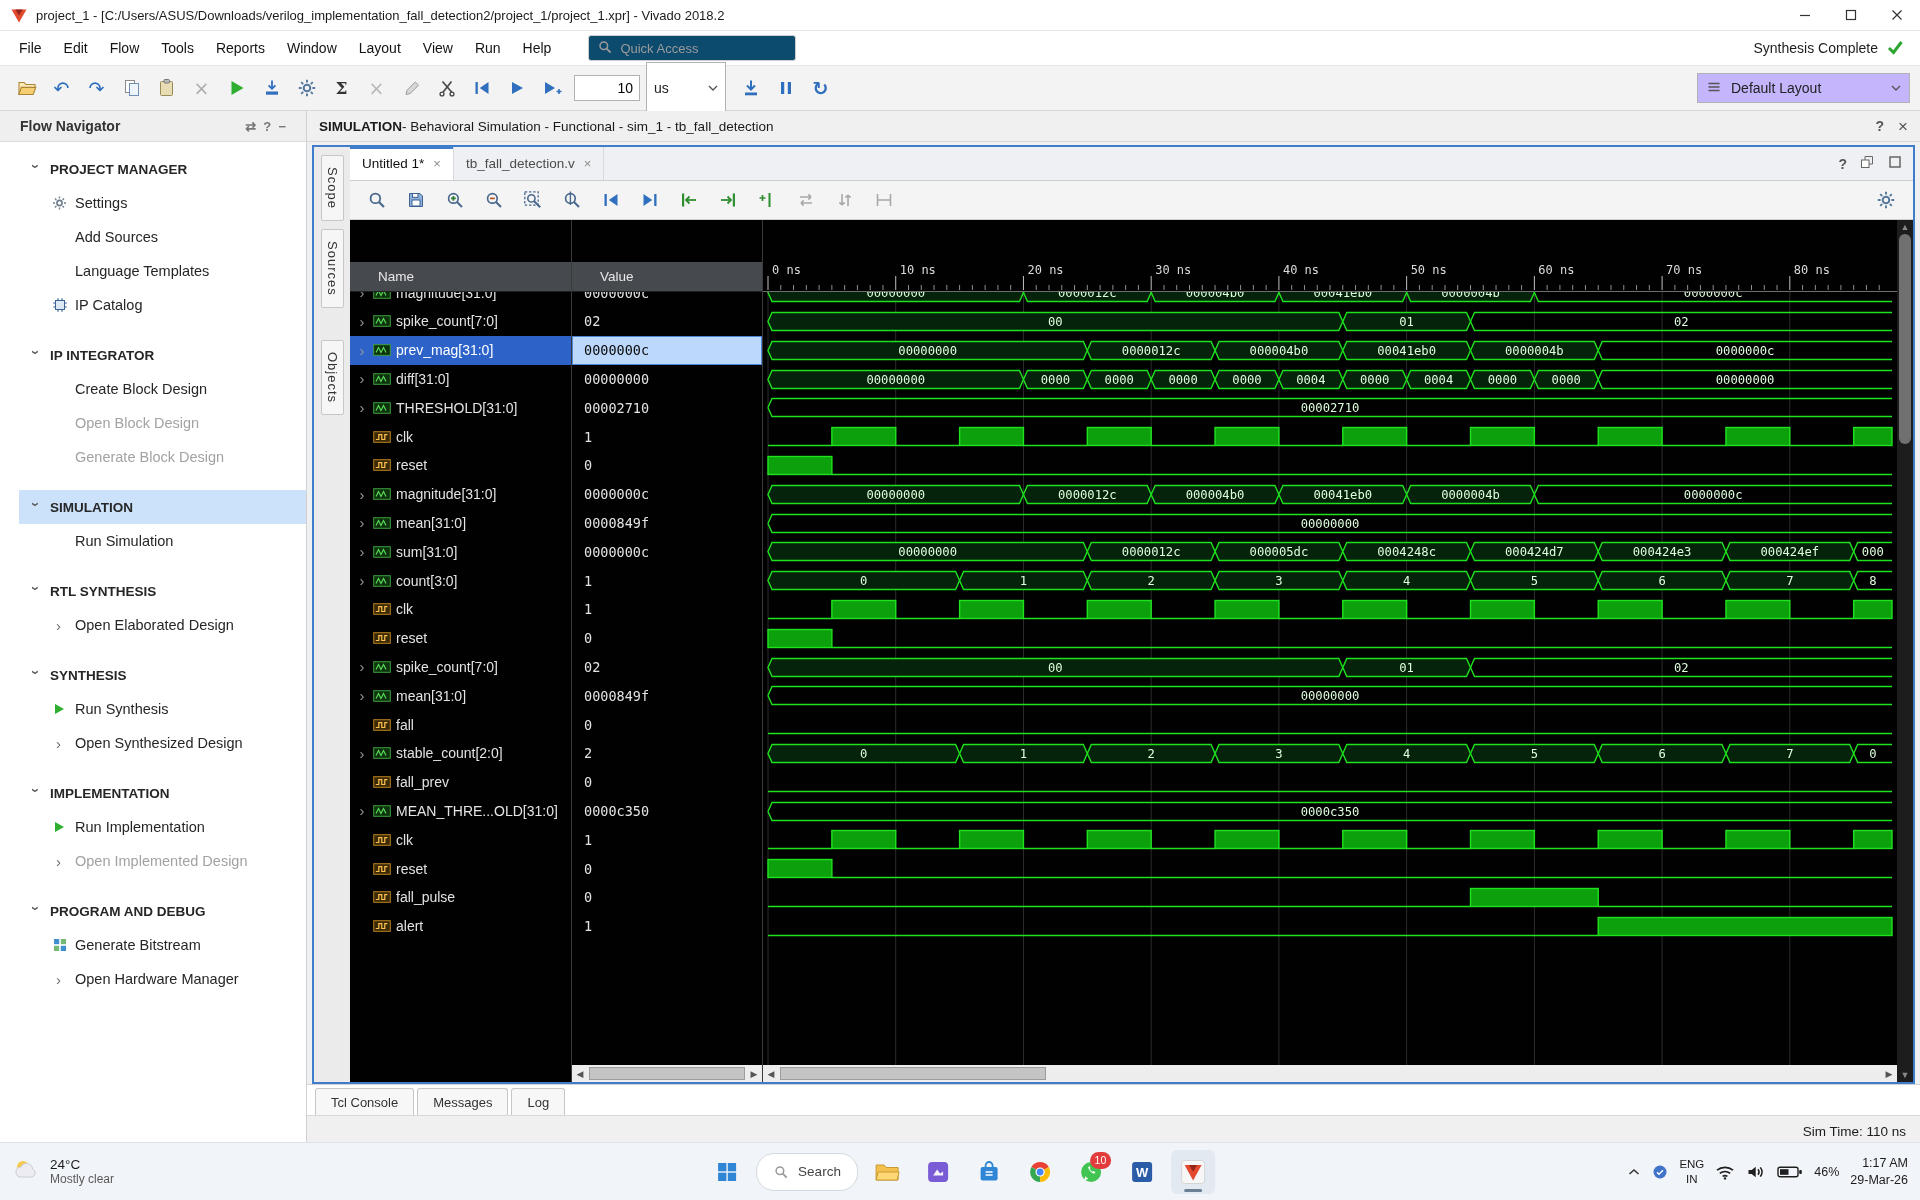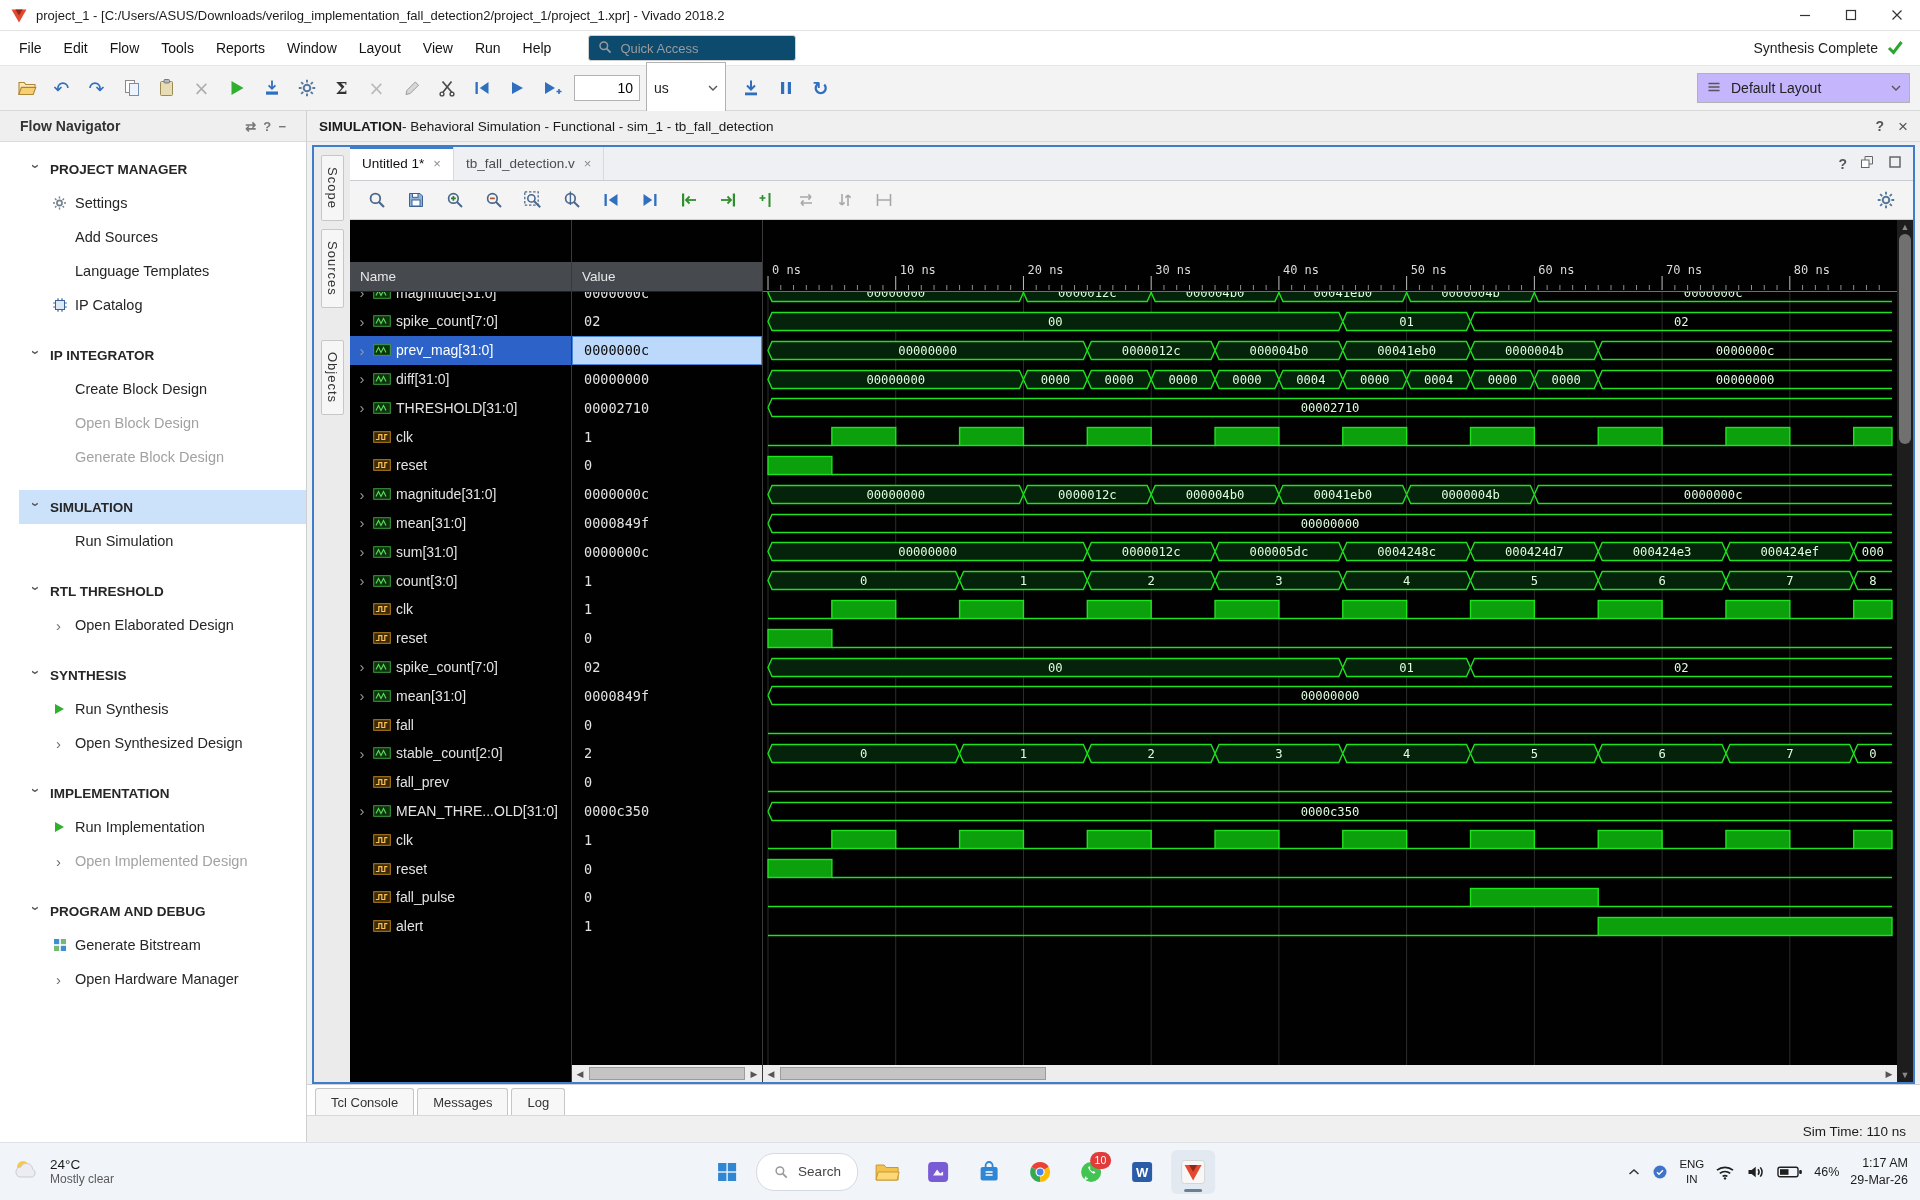"Name" .colheader { padding-left: 10px -> 28px }
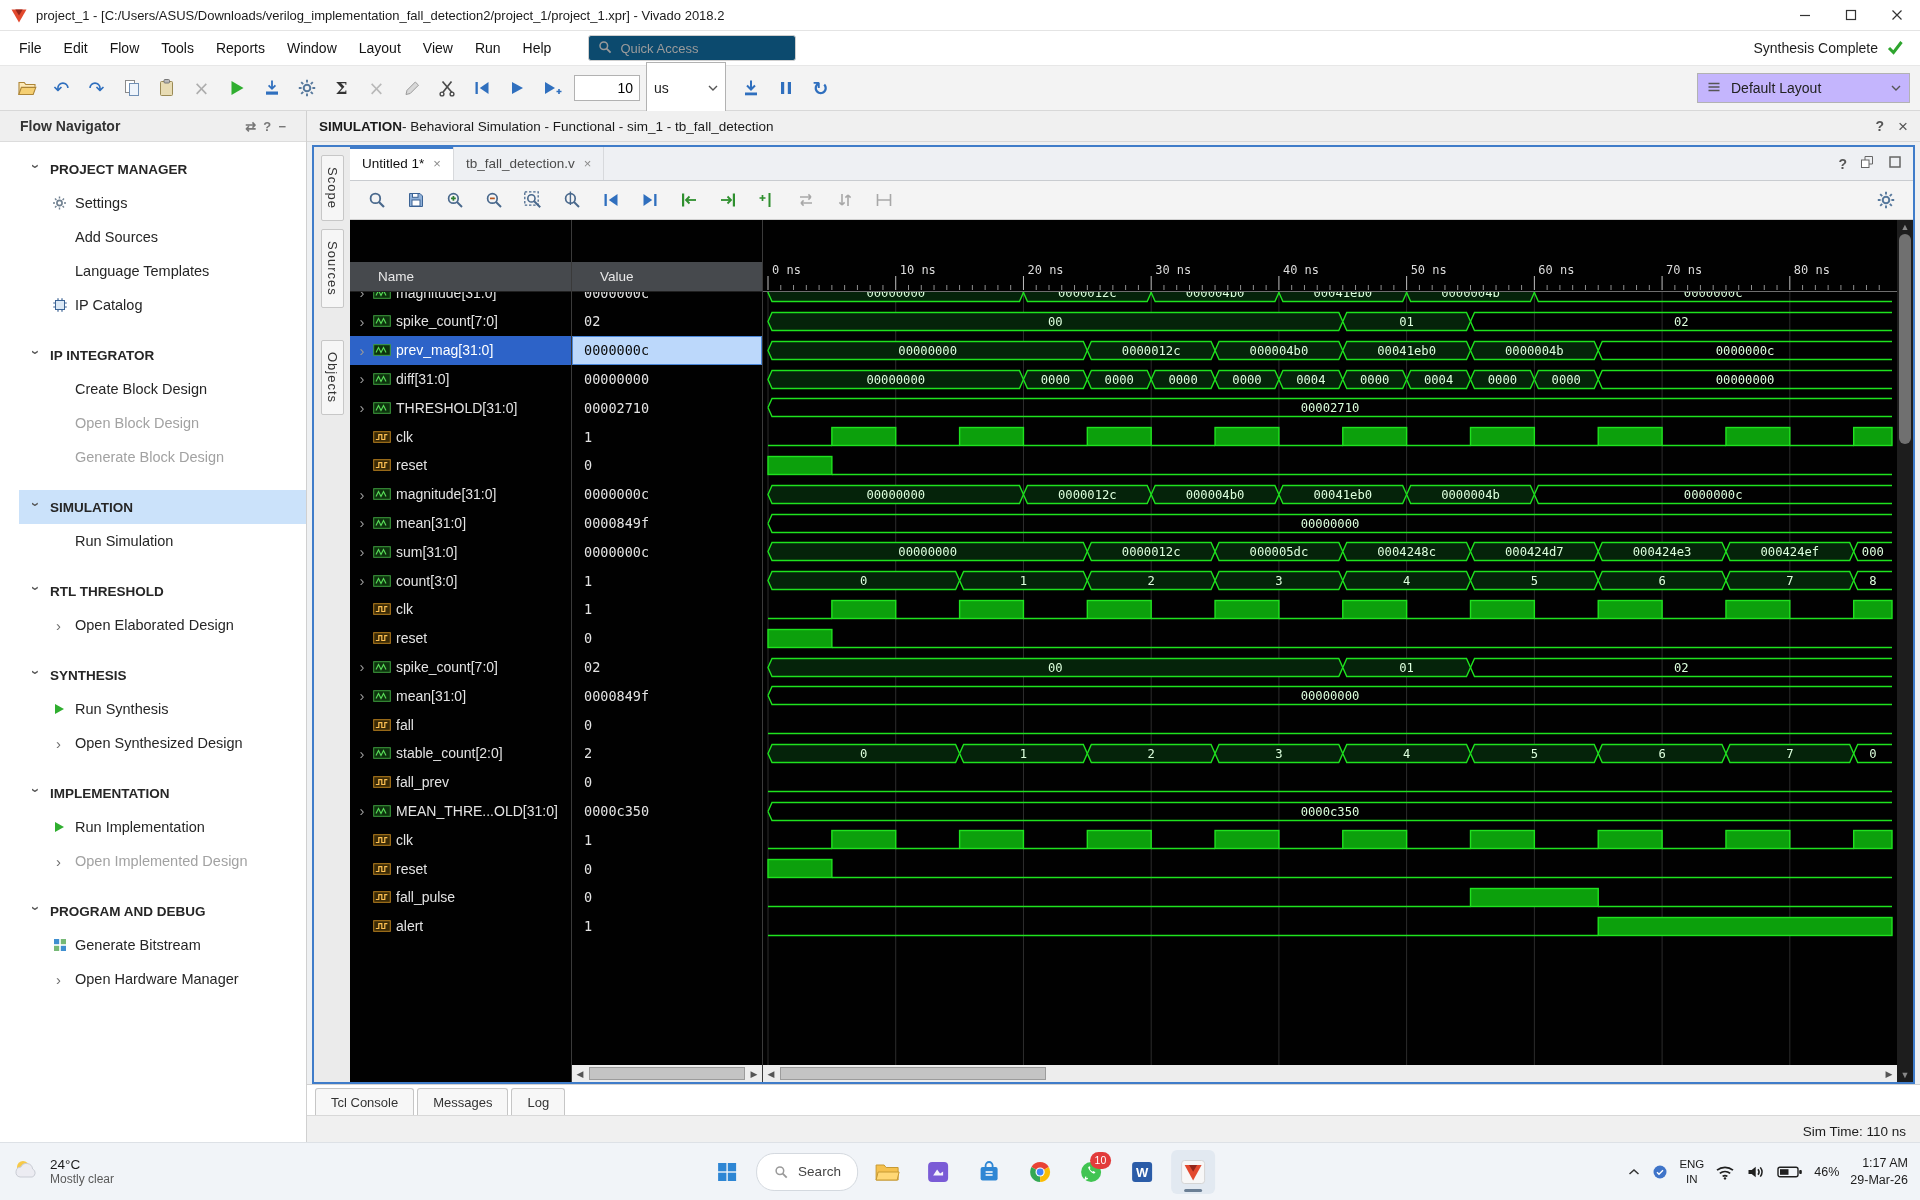"RTL THRESHOLD" span { text: THRESHOLD -> SYNTHESIS }
